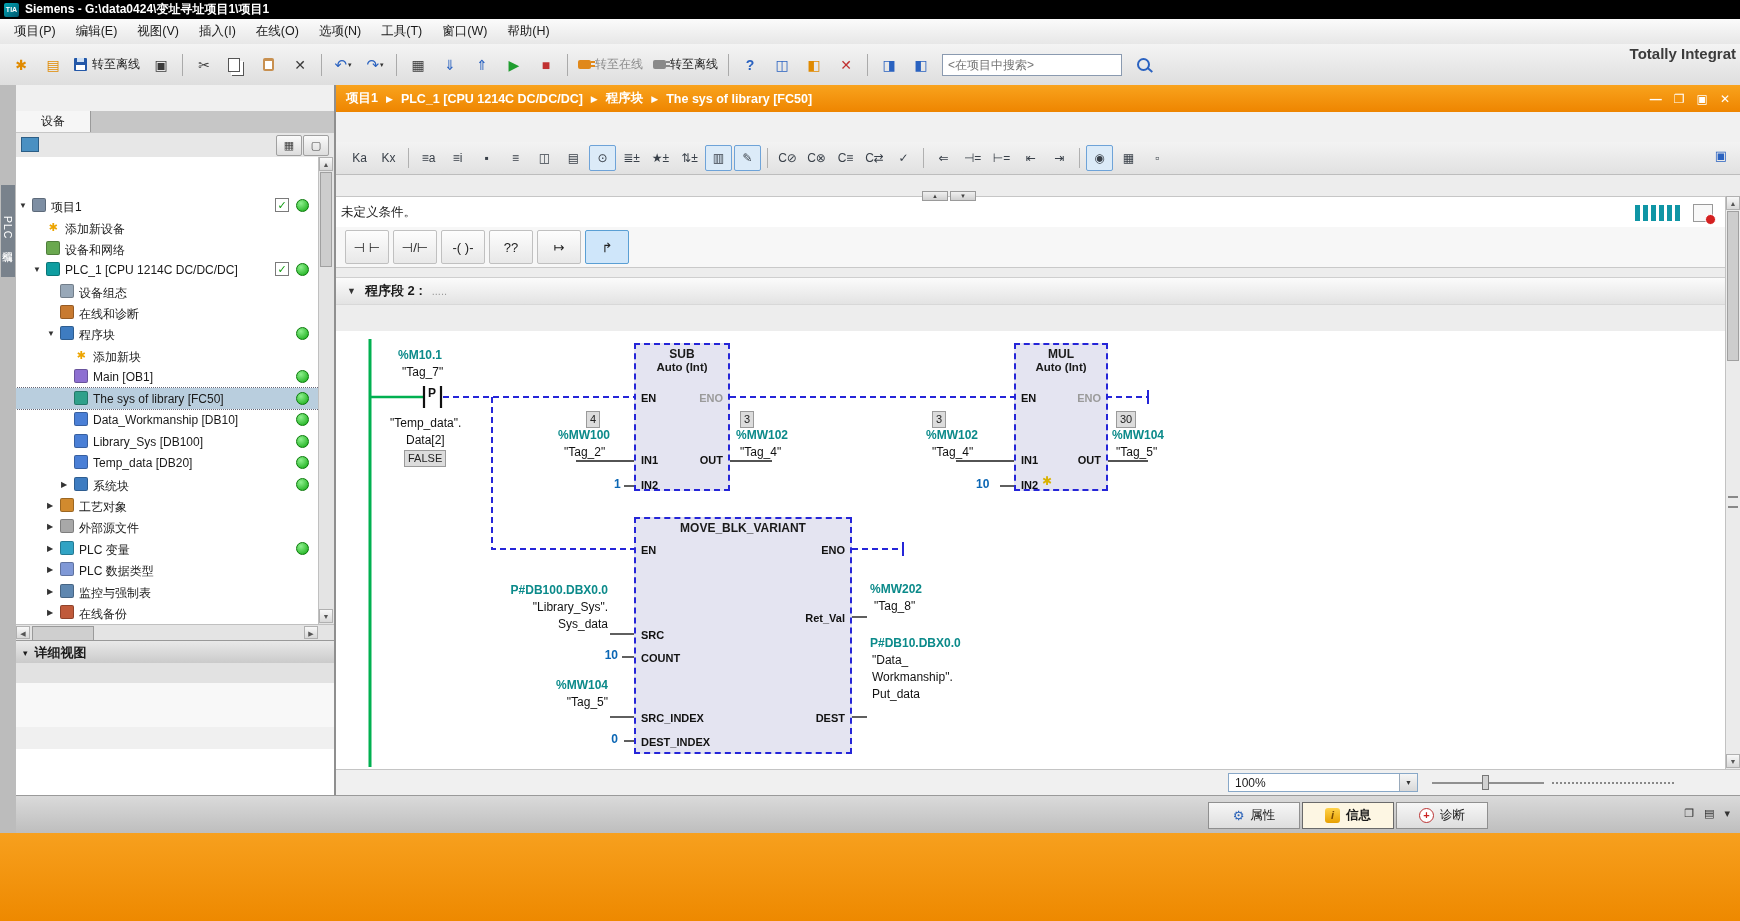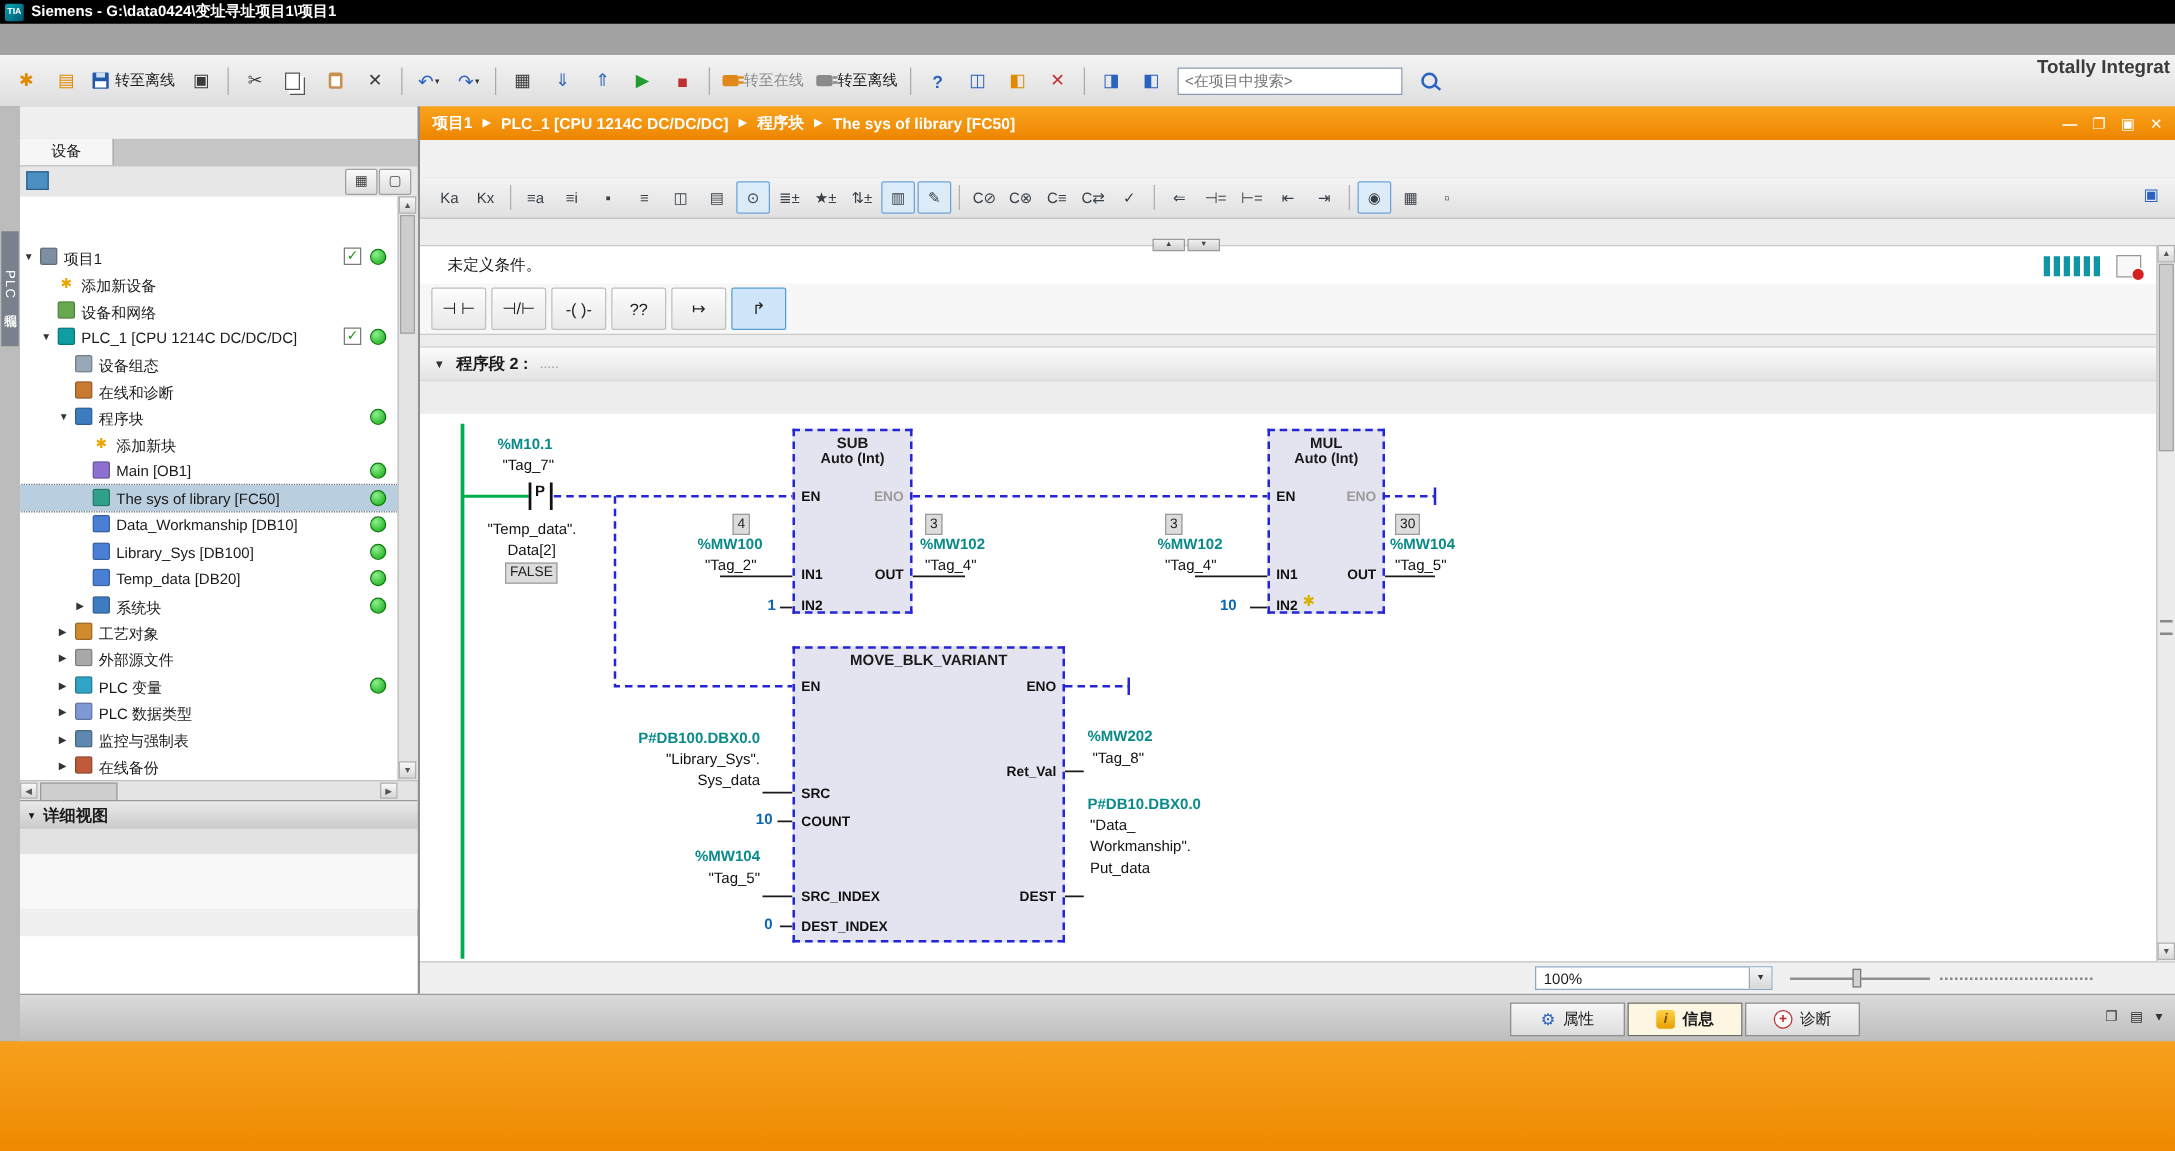"项目(P)" div.menubar { html: none -> <div> <span>项目(P)</span> <span>编辑(E)</span> <span>视图(V)</span> <span>插入(I)</span> <span>在线(O)</span> <span>选项(N)</span> <span>工具(T)</span> <span>窗口(W)</span> <span>帮助(H)</span> </div> }
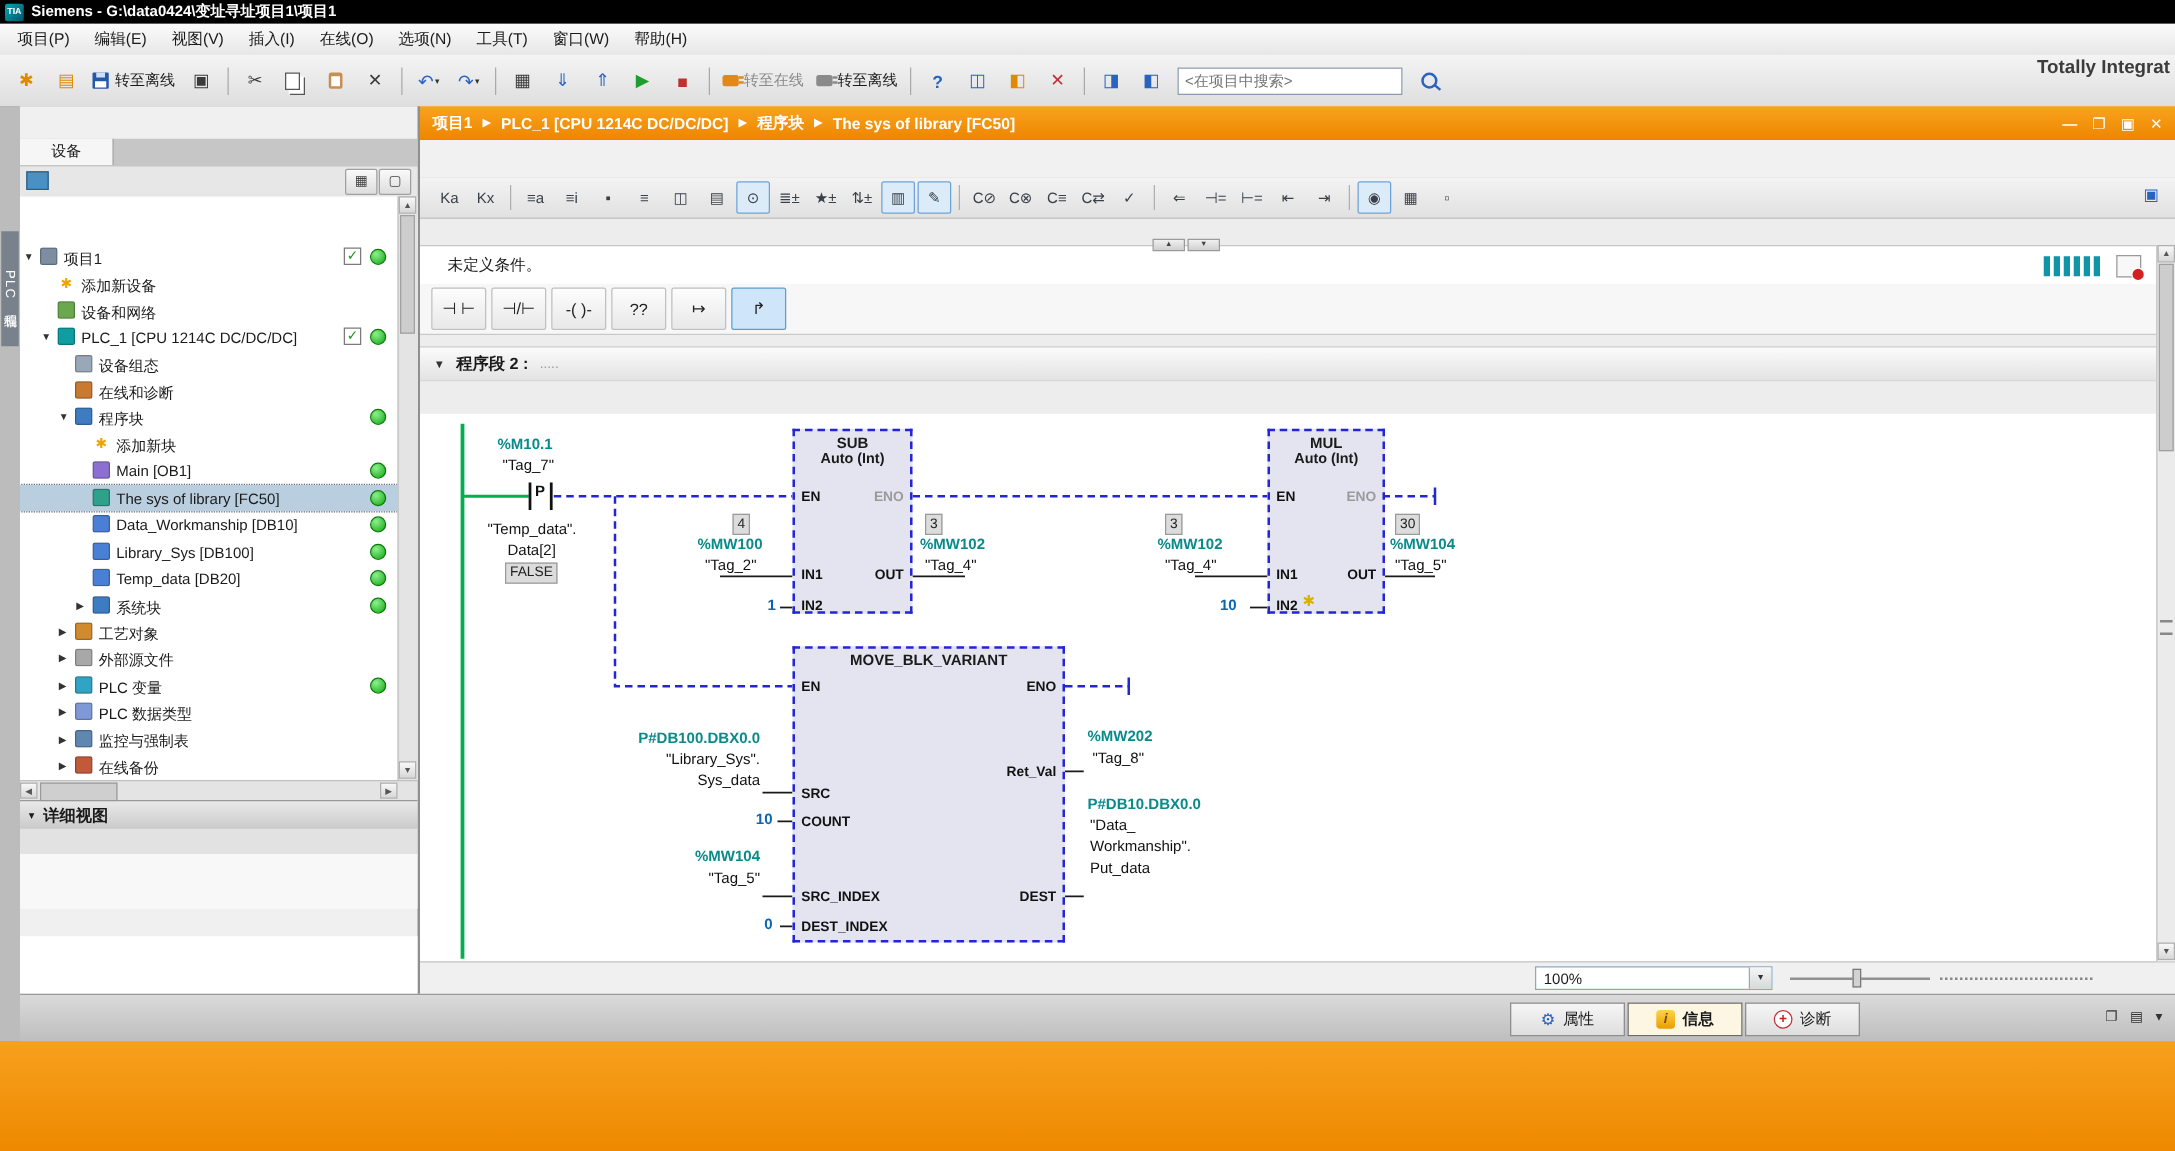"未定义条件。" .cond-row { padding-left: 22px -> 5px }
